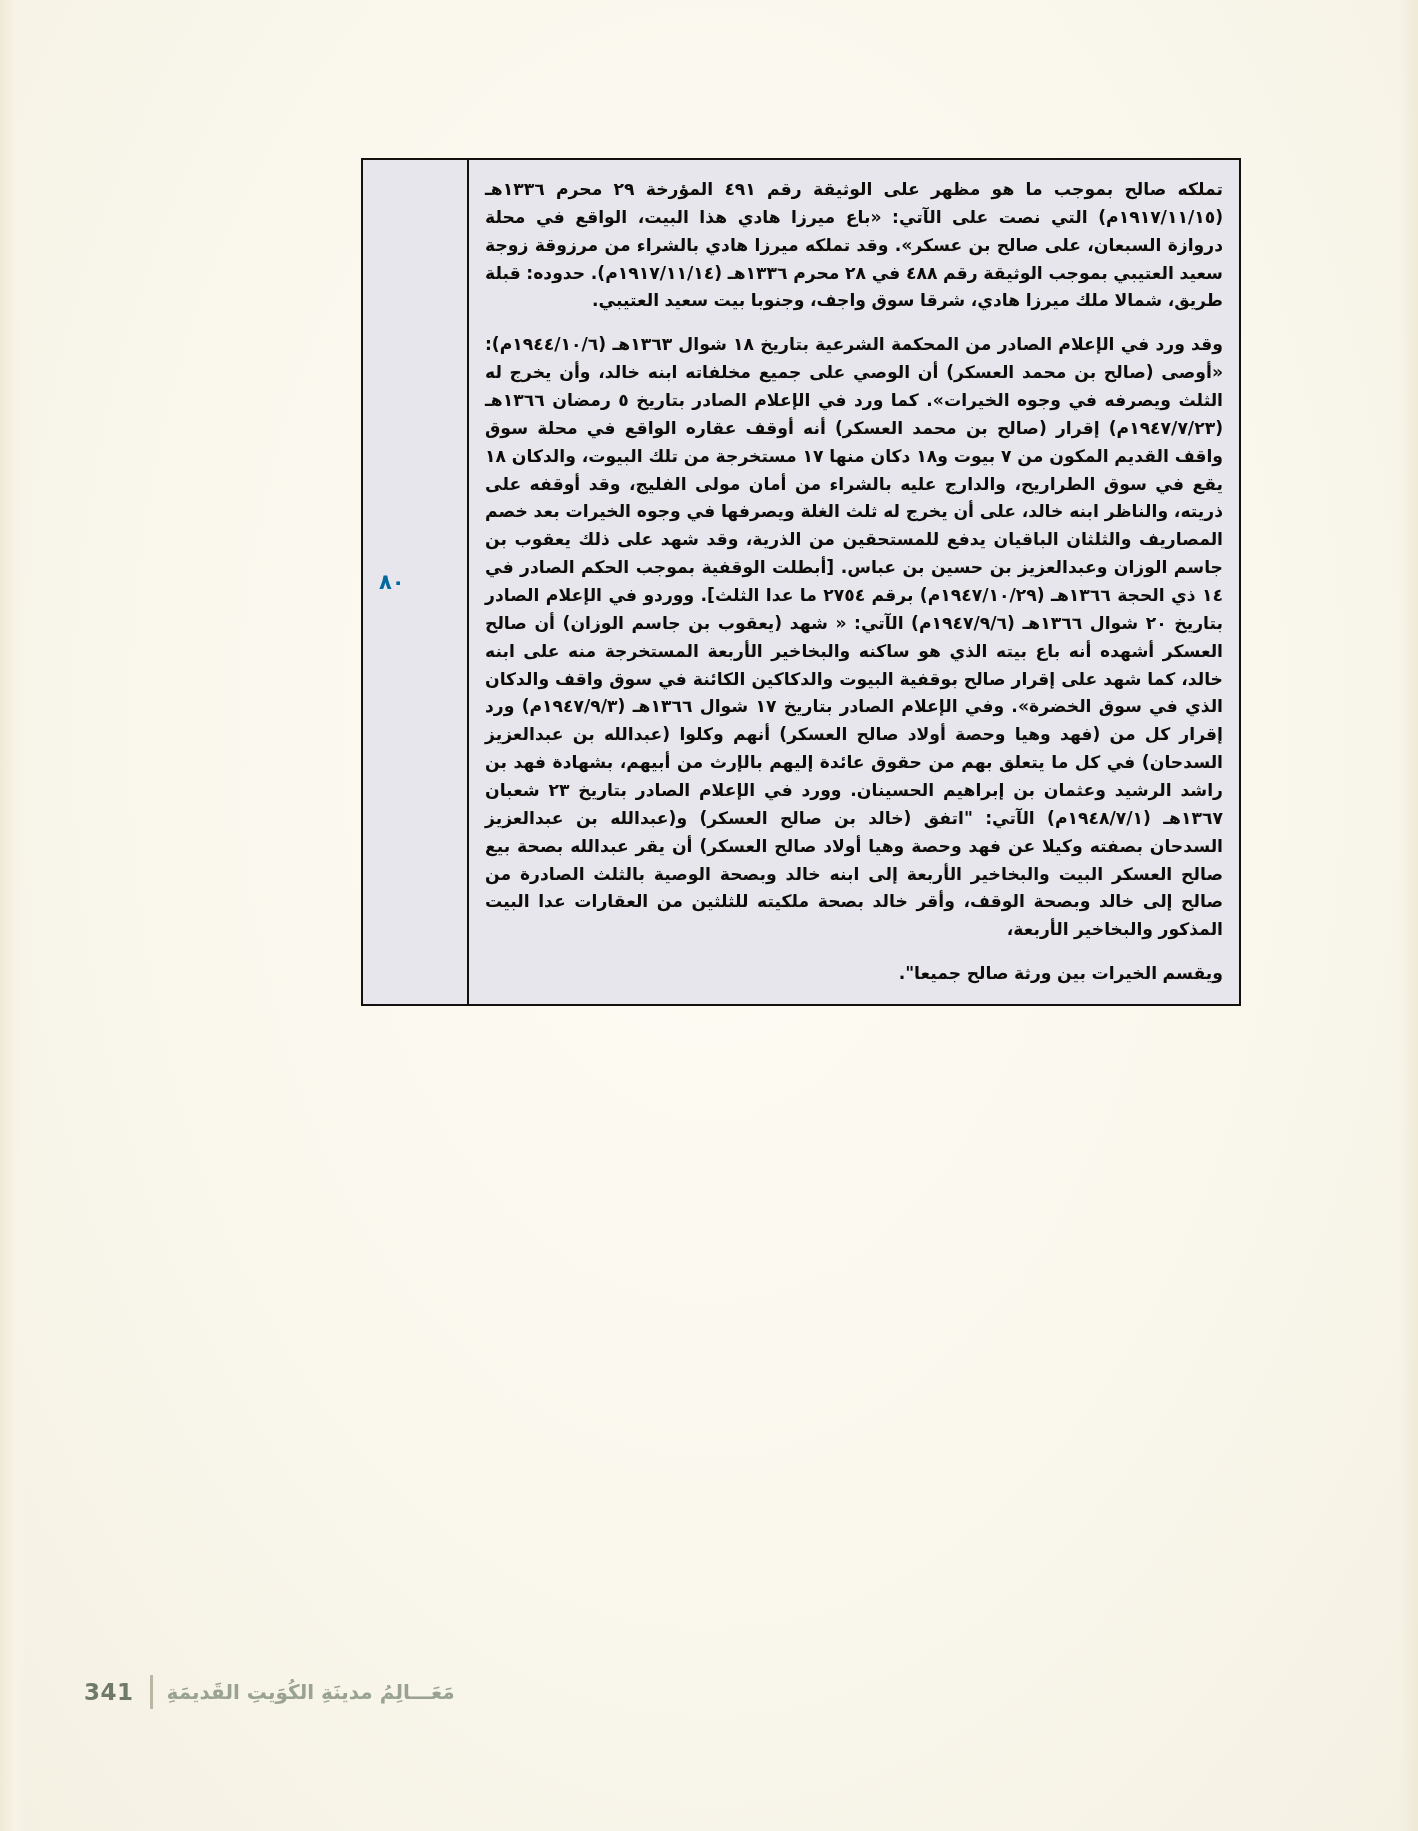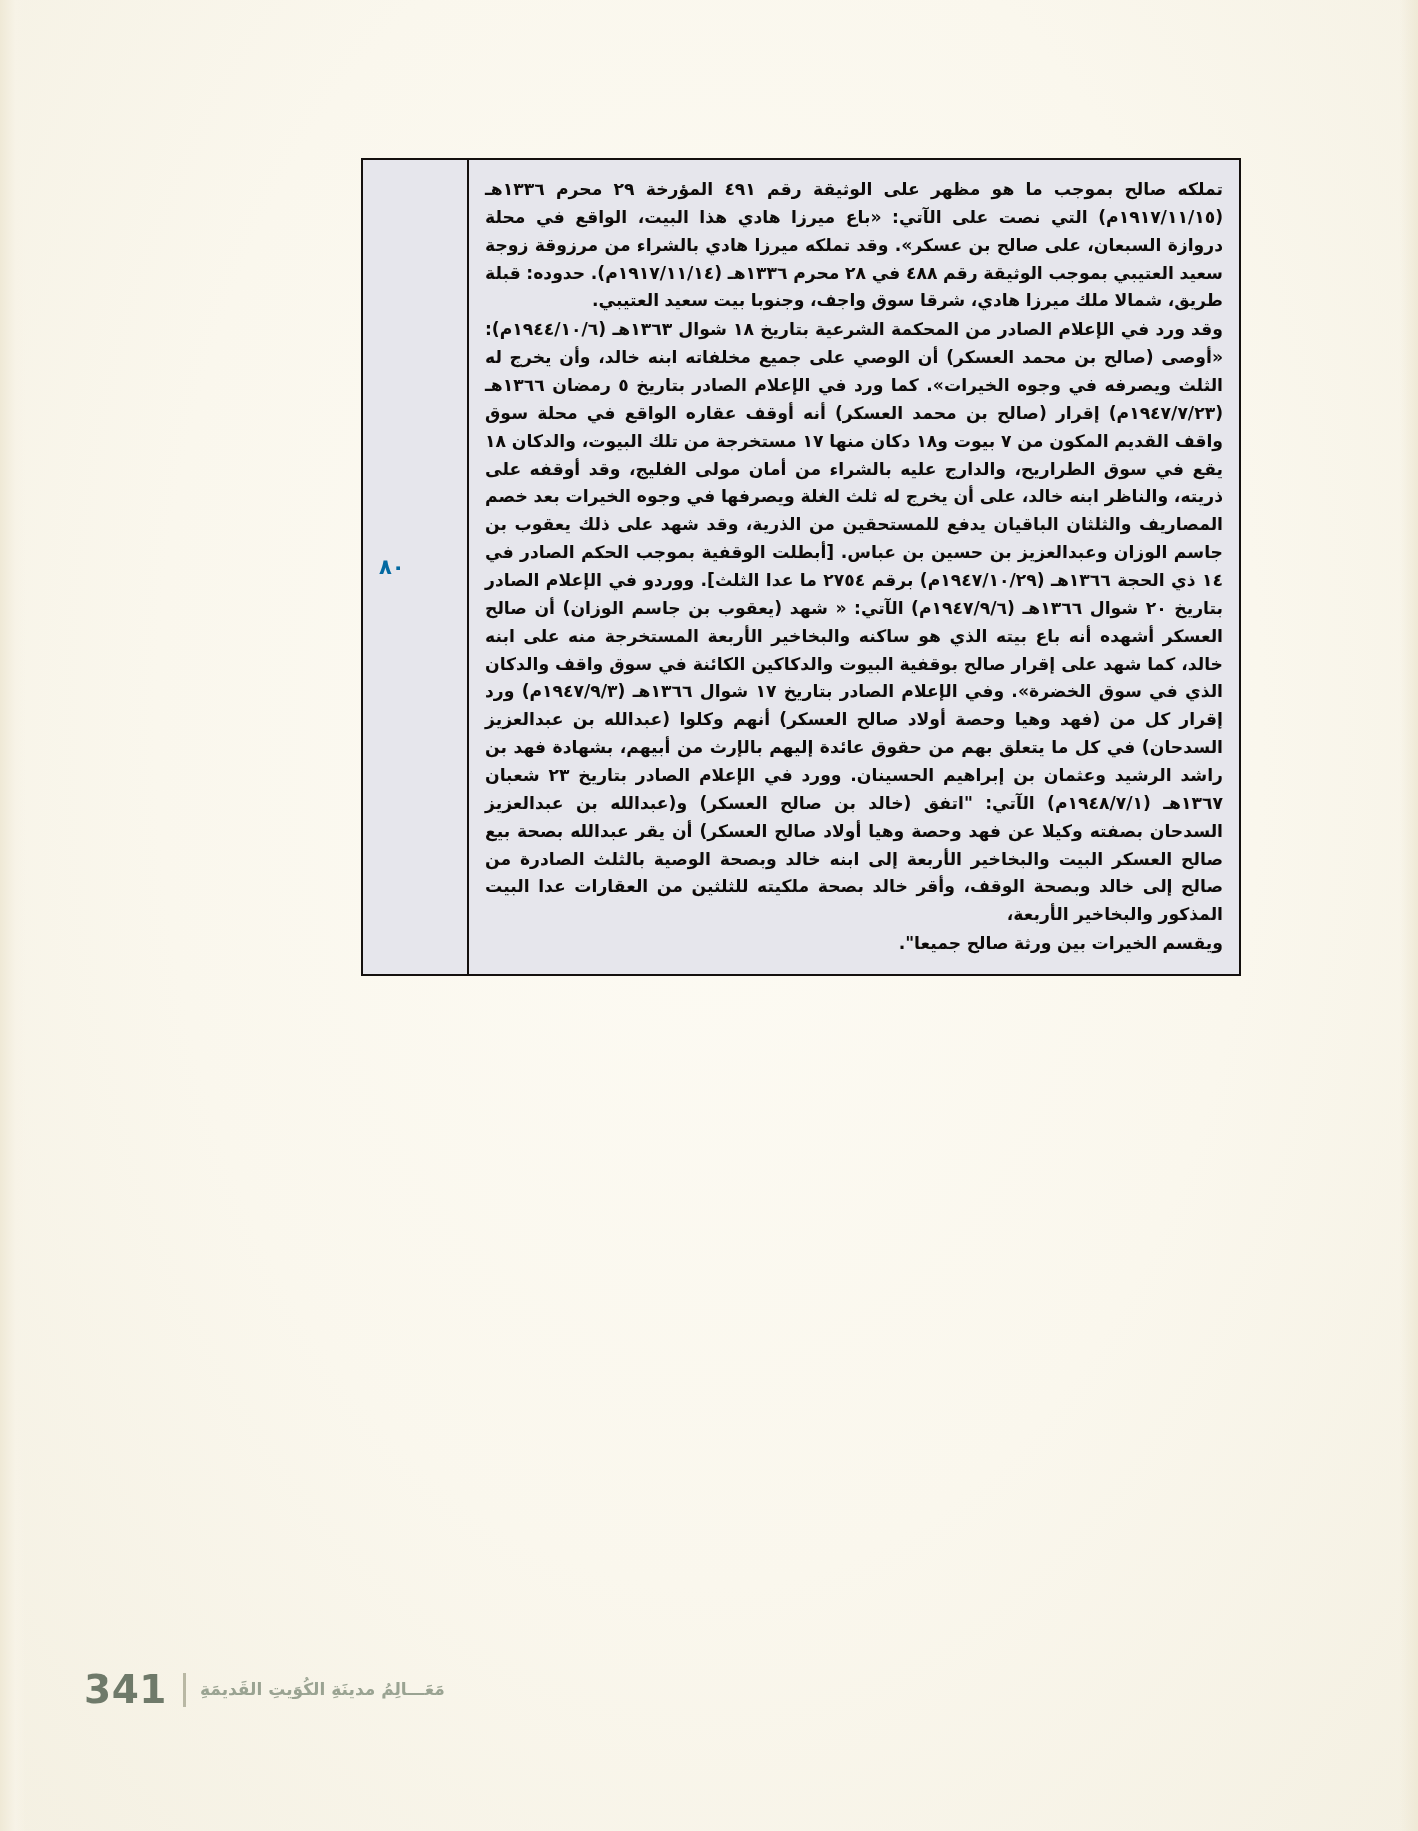"وقد ورد في الإعلام الصادر" .para + .para { margin-top: 1px -> 16px }
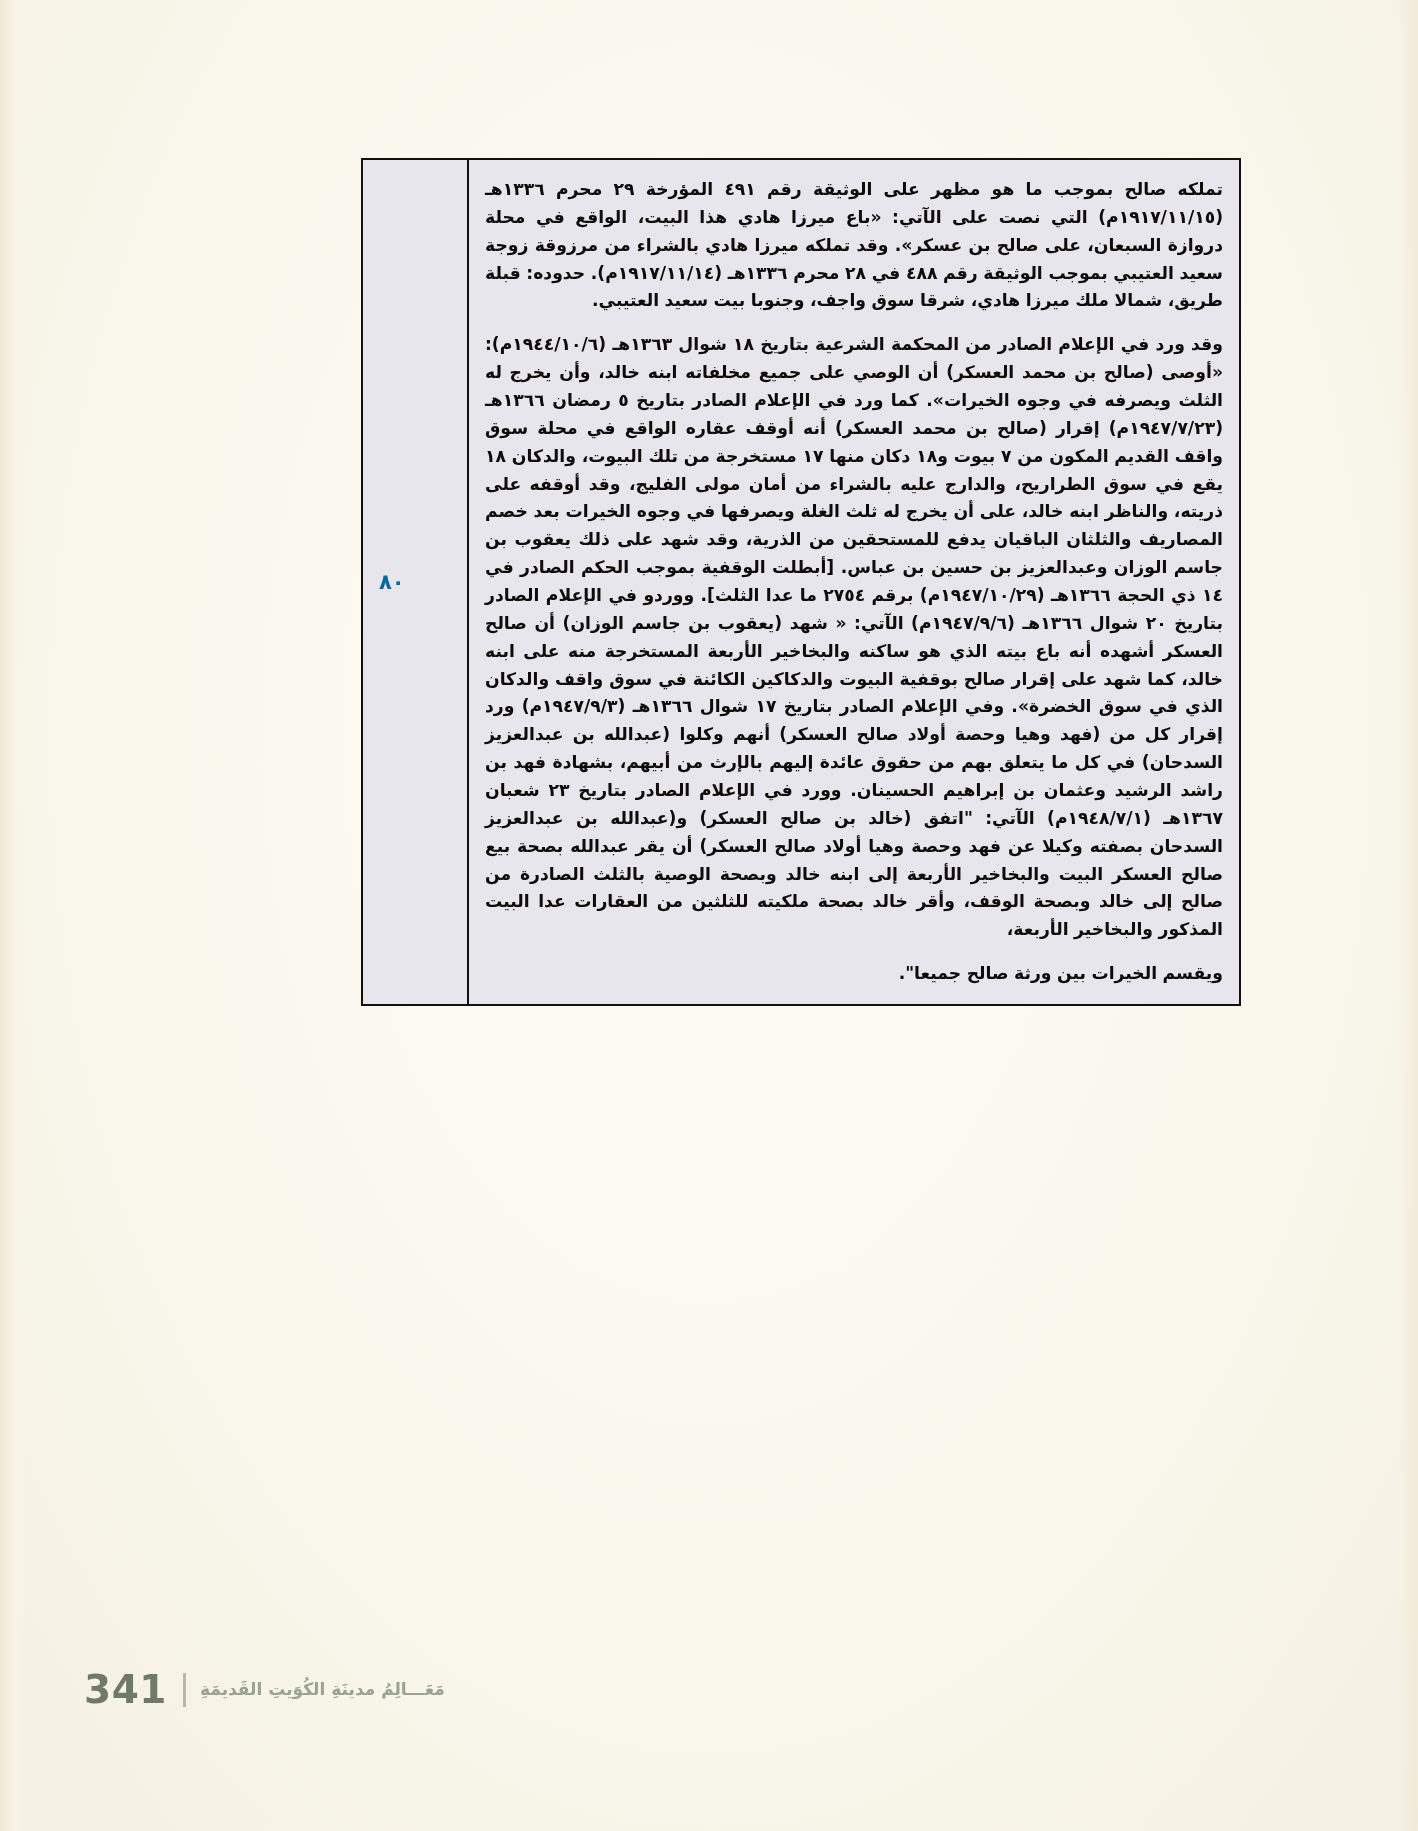"341" .folio { font-size: 39px -> 23px }
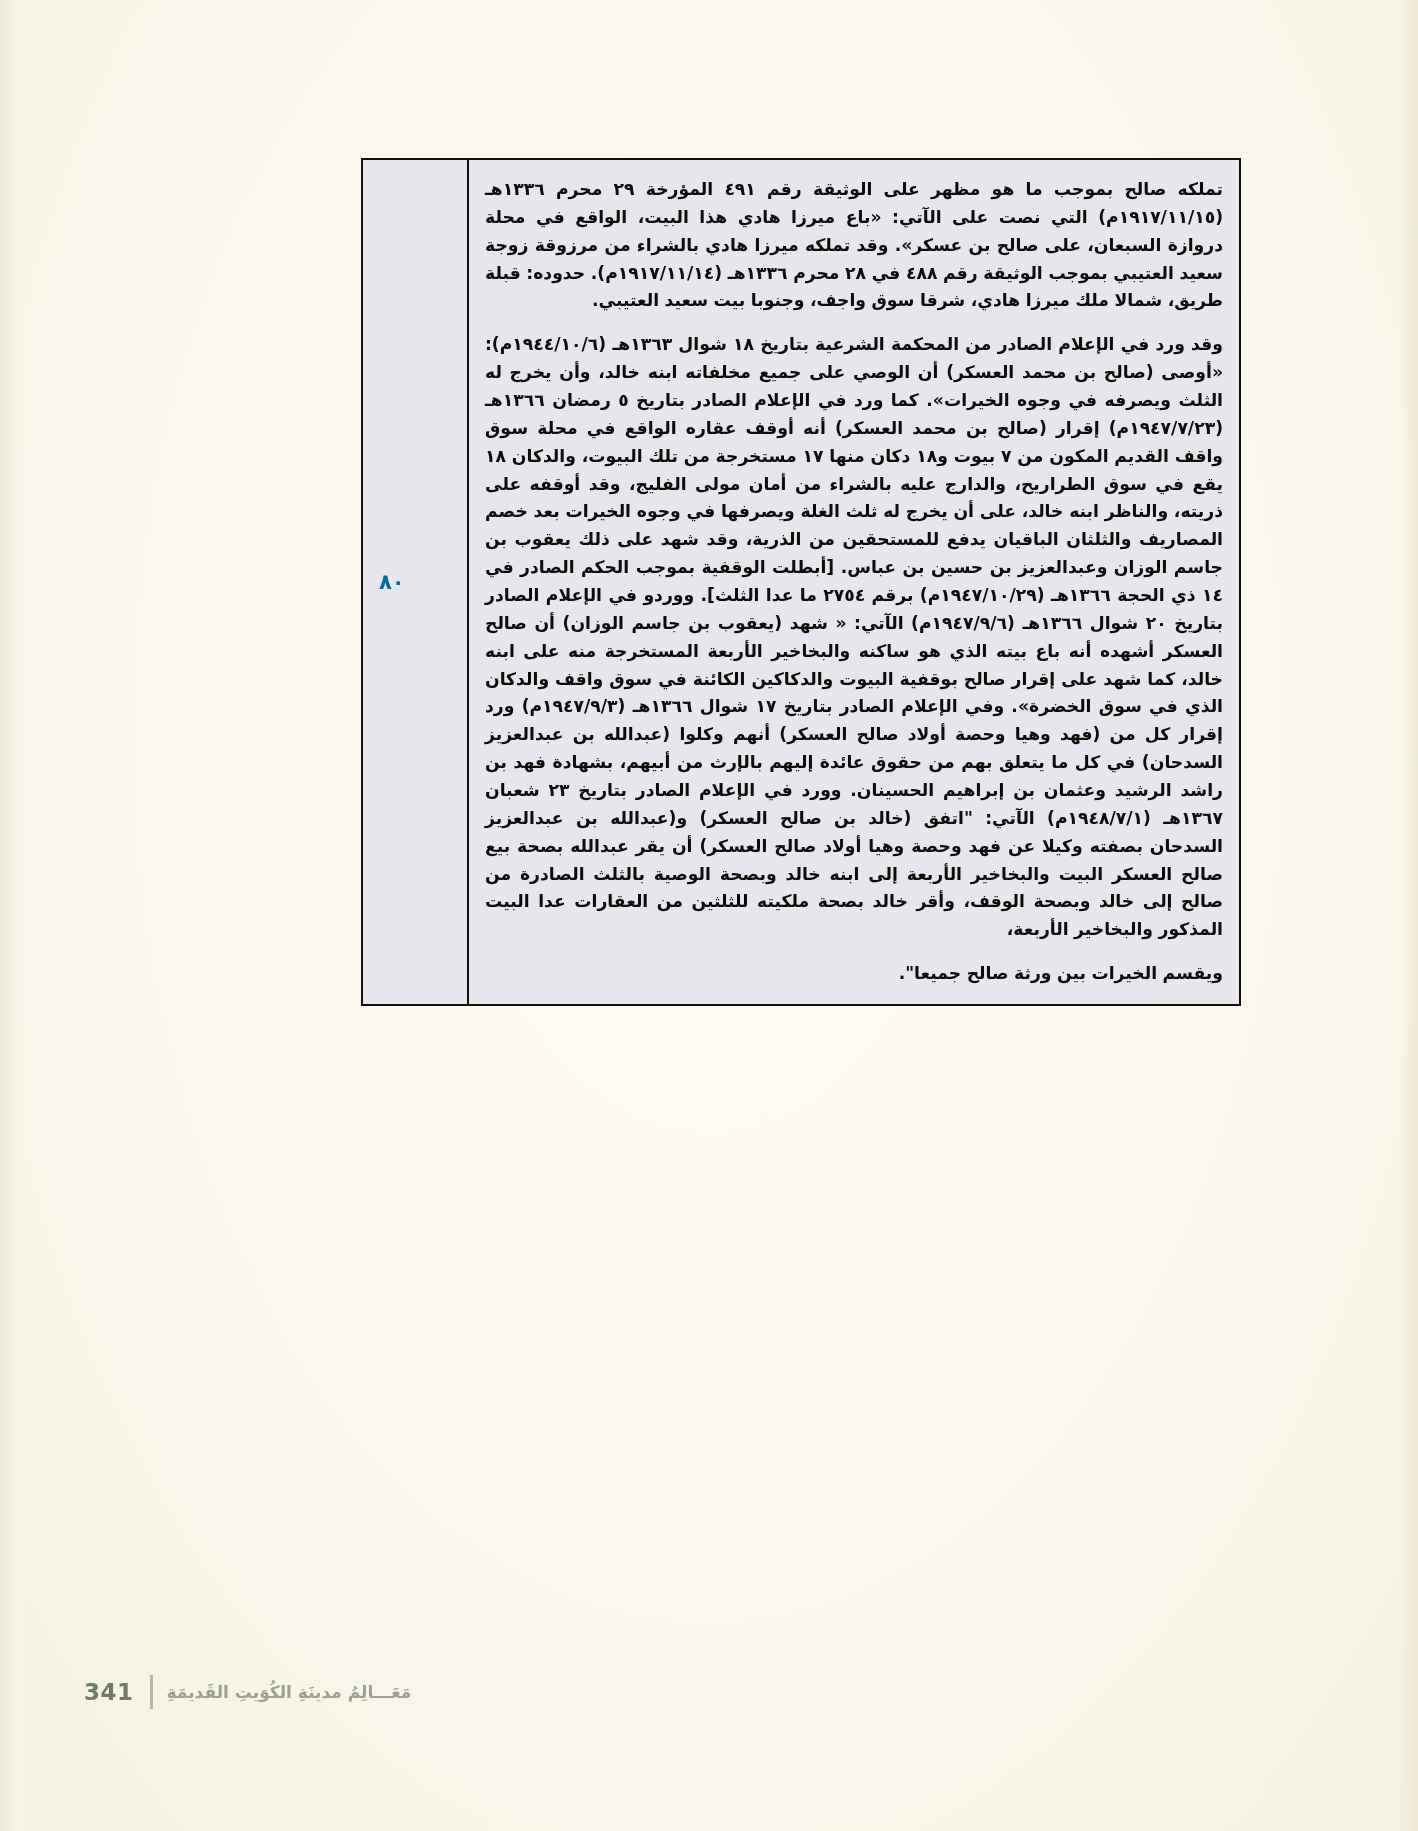"مَعَـــالِمُ مدينَةِ الكُوَيتِ" .book-title { font-size: 17px -> 20px }
